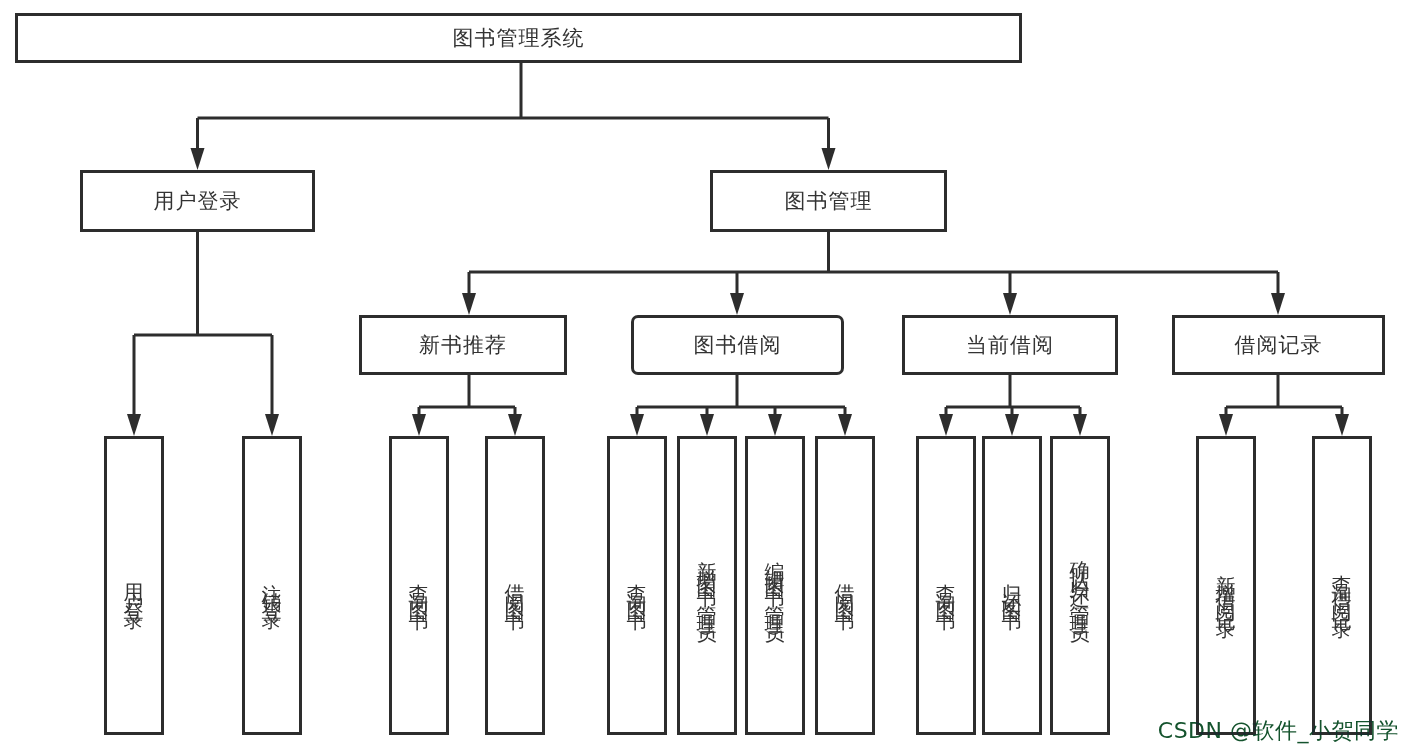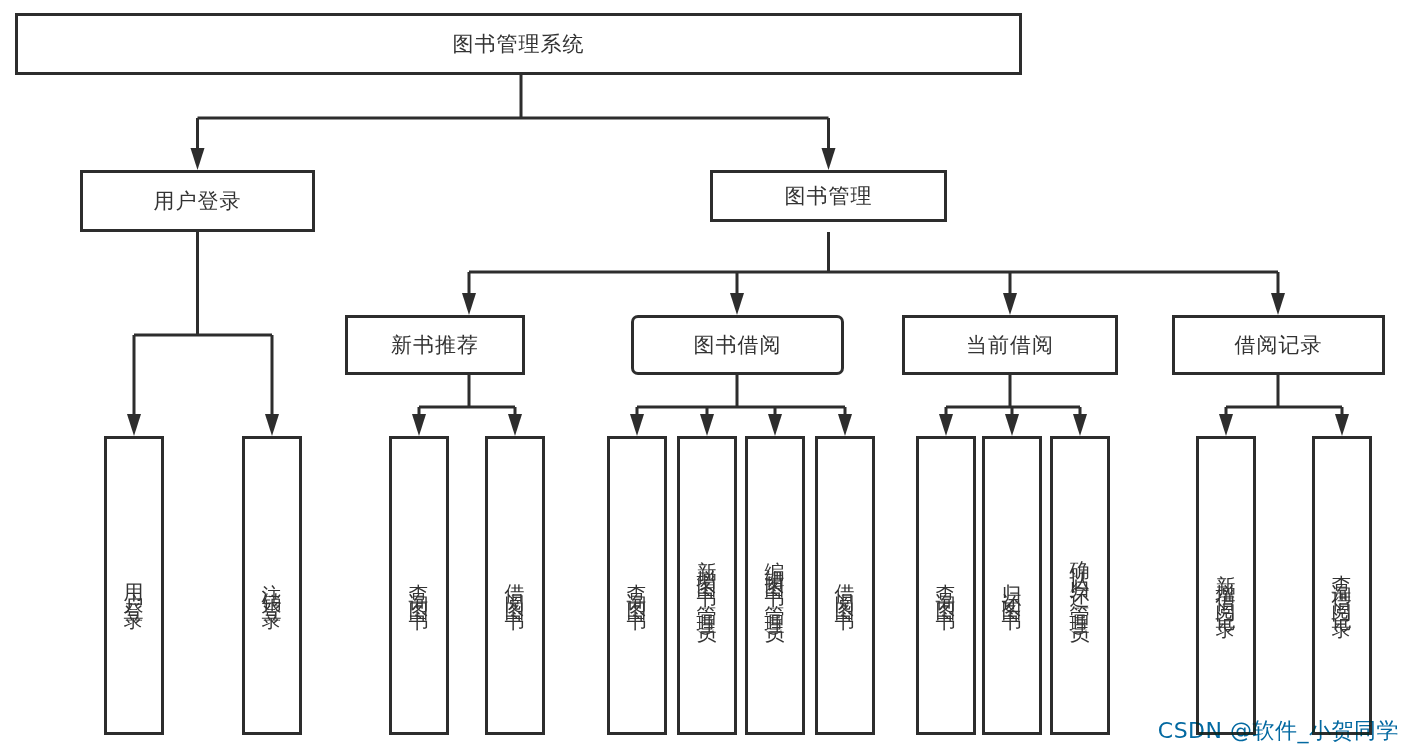"图书管理系统" div.box { height: 62px -> 50px }
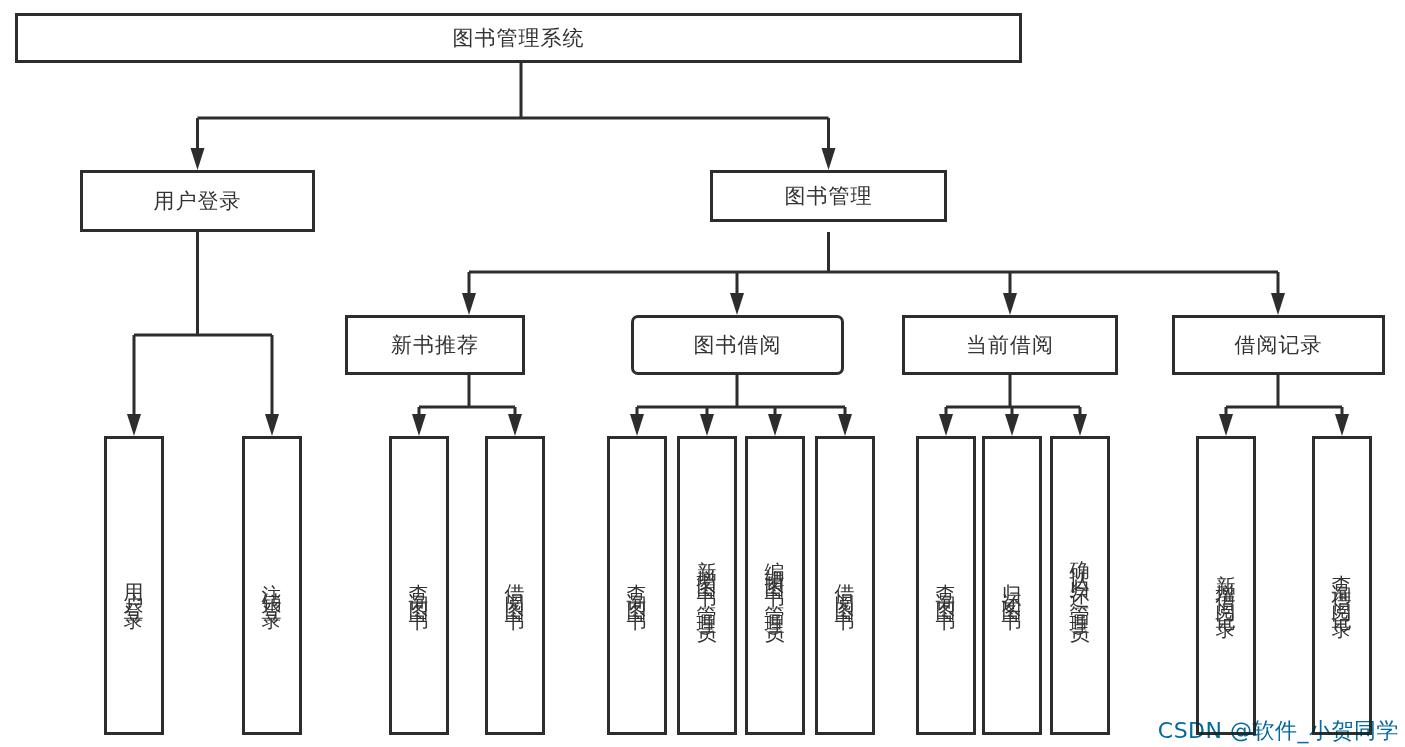"图书管理" div.box { height: 52px -> 62px }
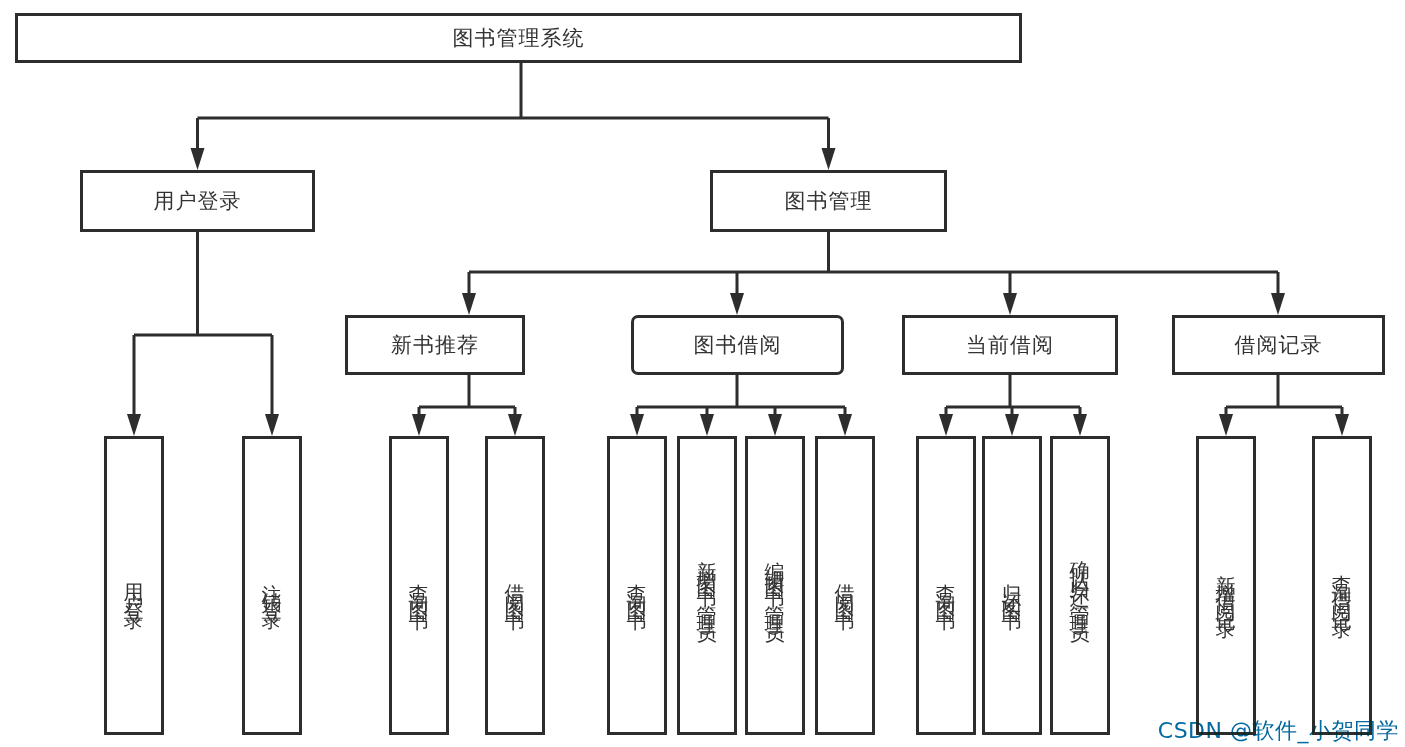"新书推荐" div.box { left: 345px -> 359px; width: 180px -> 208px }
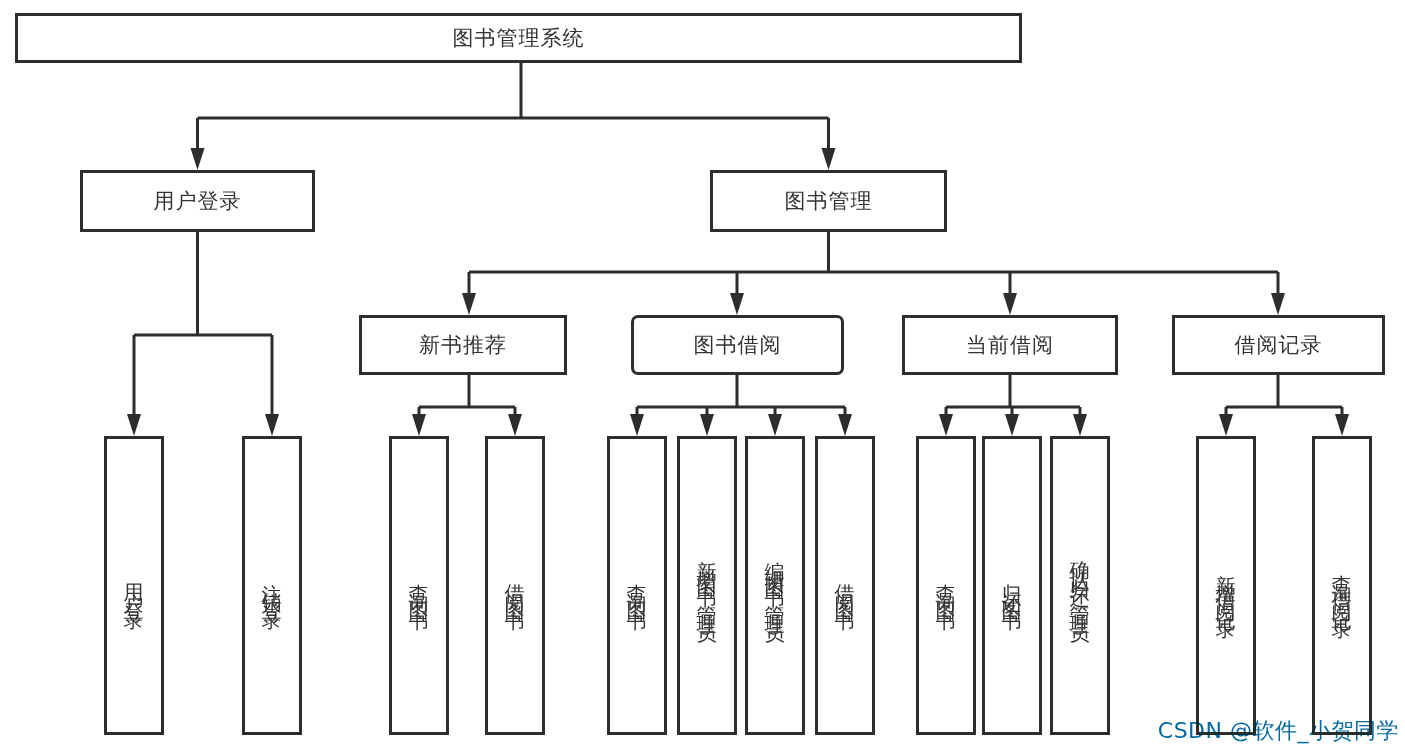"CSDN @软件_小贺同学" .watermark { color: #0369a1 -> #14532d }
